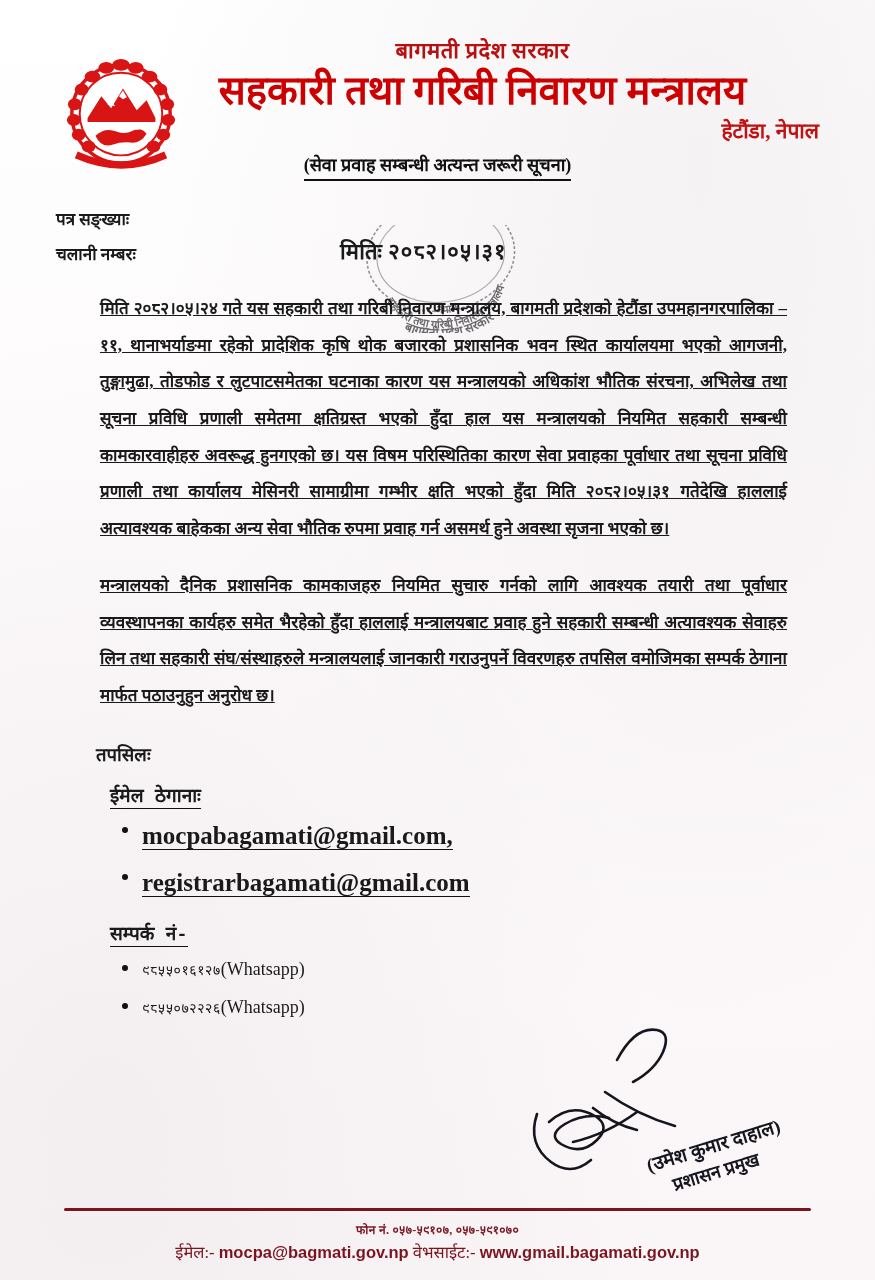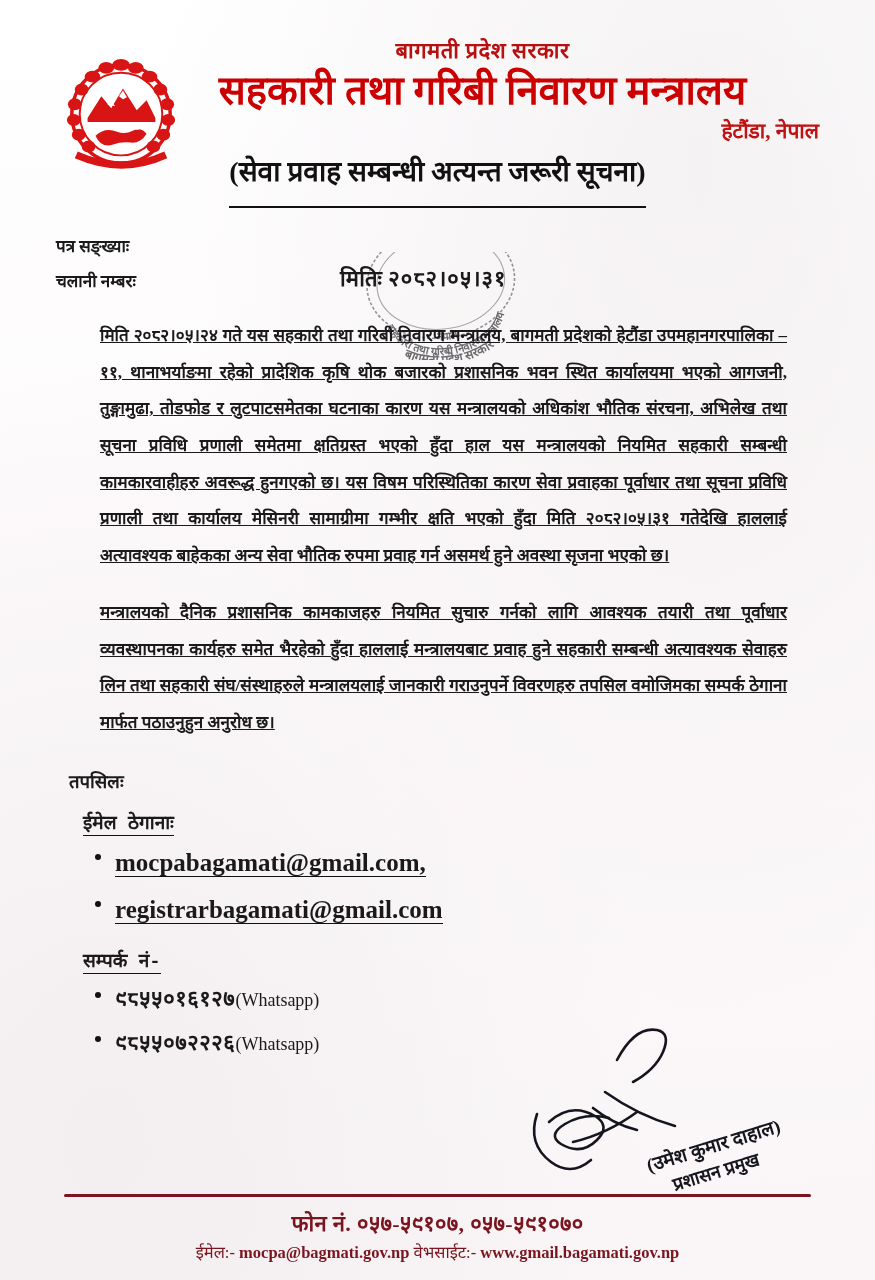"(सेवा प्रवाह सम्बन्धी अत्यन्त जरूरी" .subtitle { font-size: 28px -> 18px; padding-bottom: 15px -> 1px }
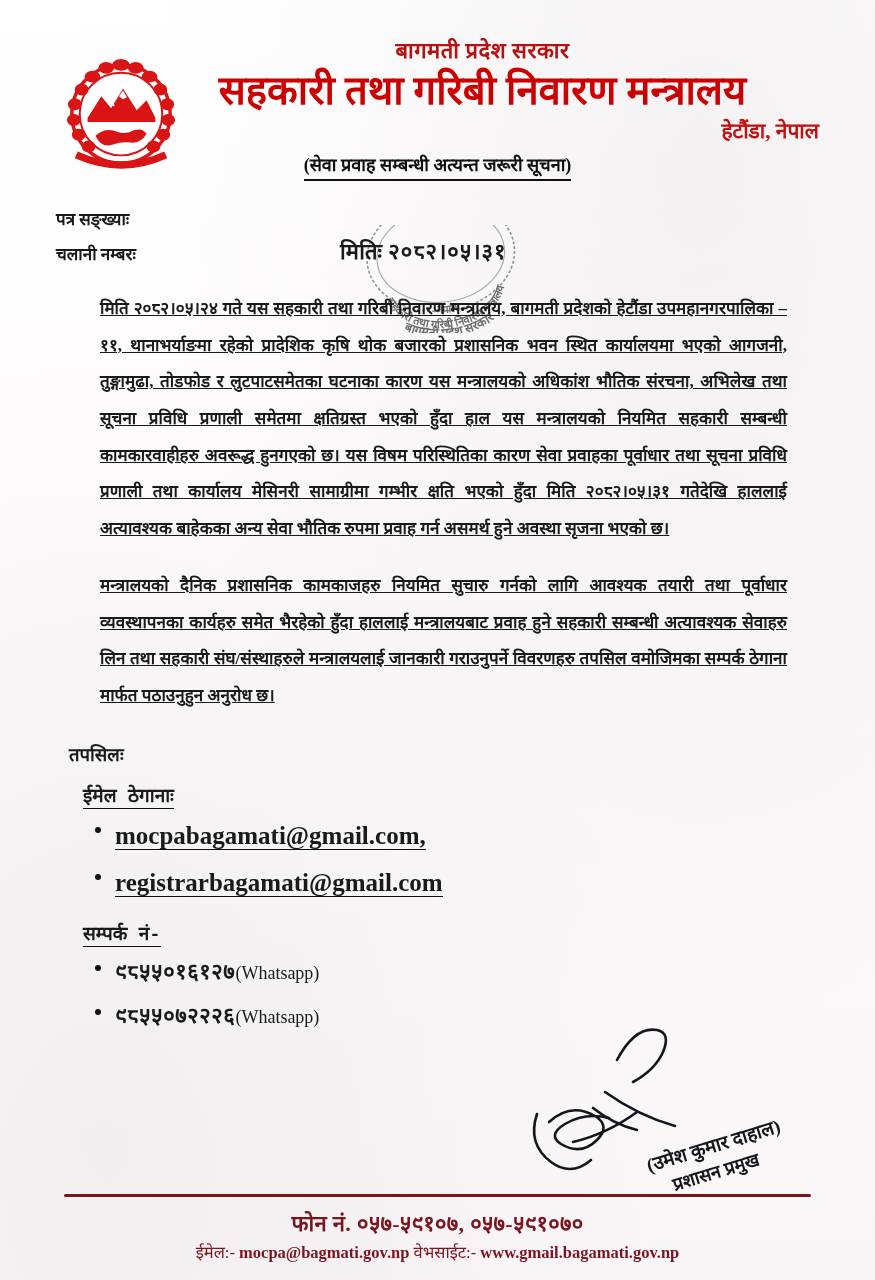"तपसिलः" .tapsil { padding: 0 84px 0 69px -> 0 84px 0 96px }
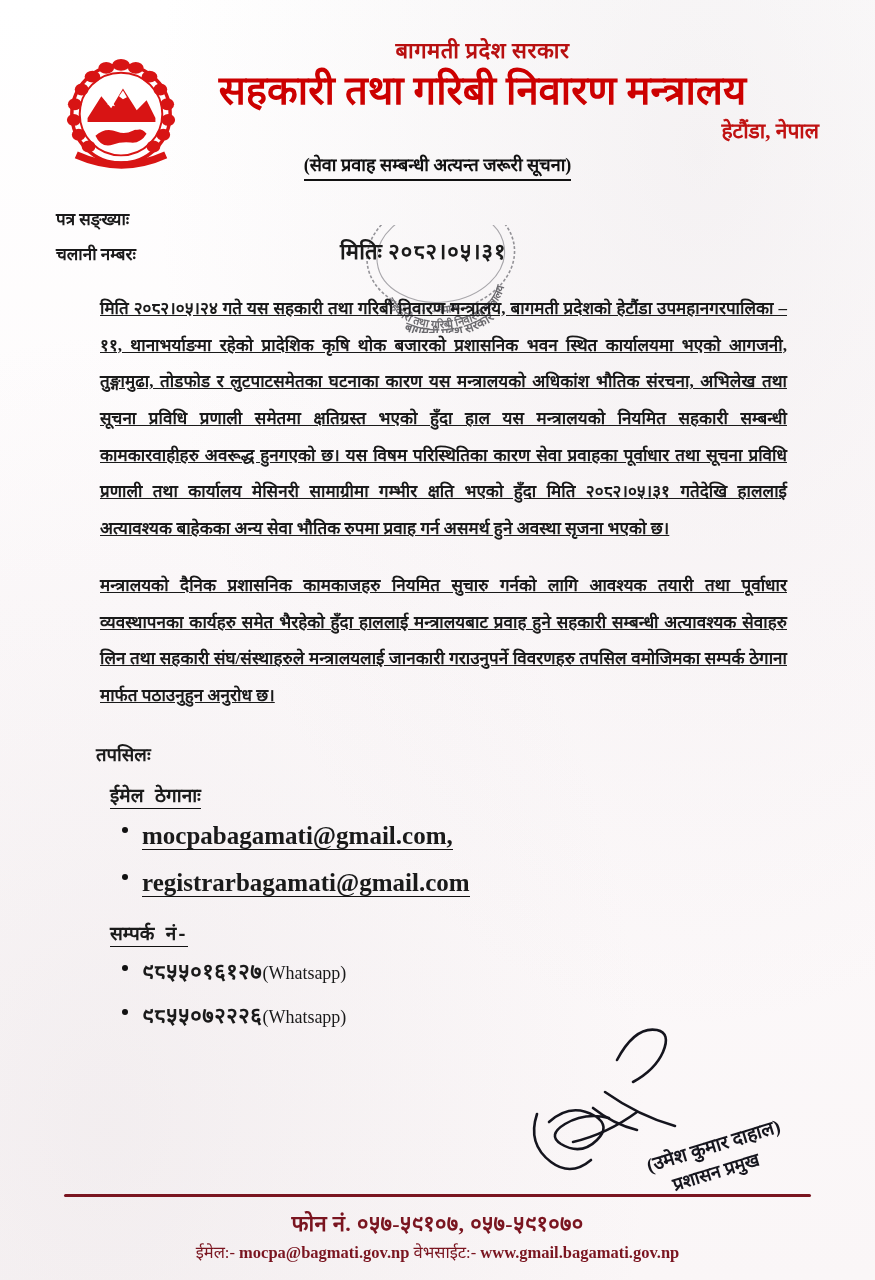"९८५५०१६१२७" .phone { font-size: 22px -> 14px; font-weight: 700 -> 400 }
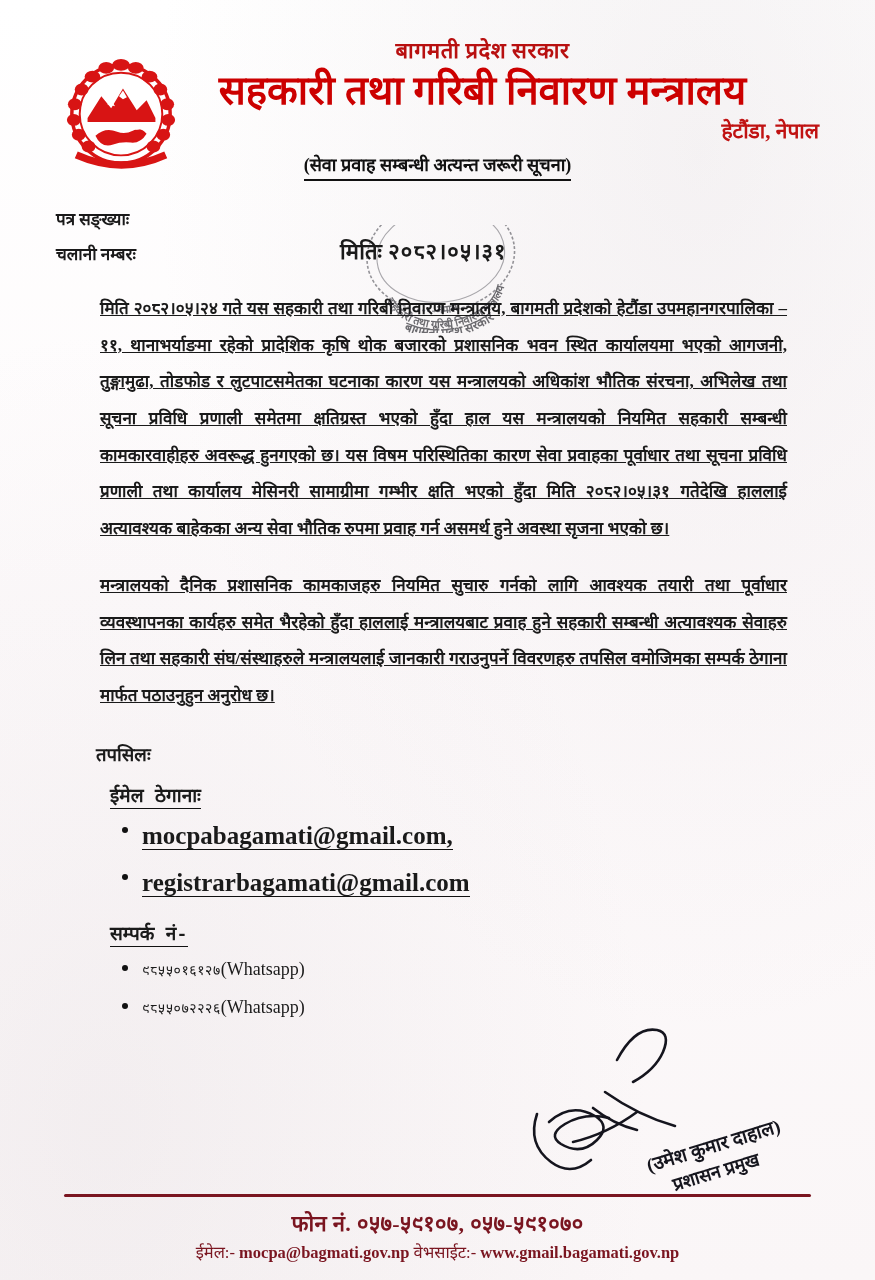"फोन नं. ०५७-५९१०७, ०५७-५९१०७०" .footer-phone { font-size: 22px -> 12px }
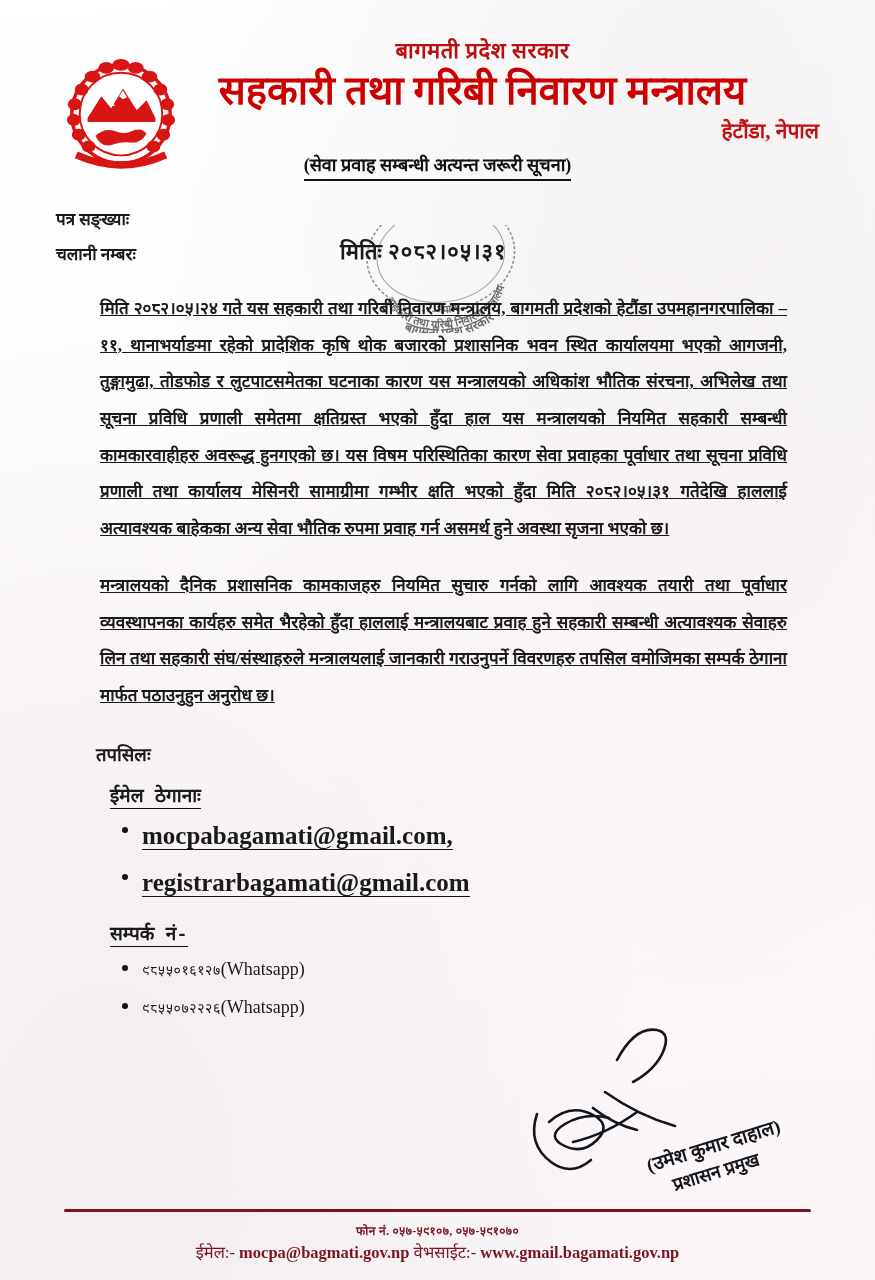"mocpa@bagmati.gov.np" .footer-web .val { font-family: Liberation Serif, serif -> Liberation Sans, sans-serif }
